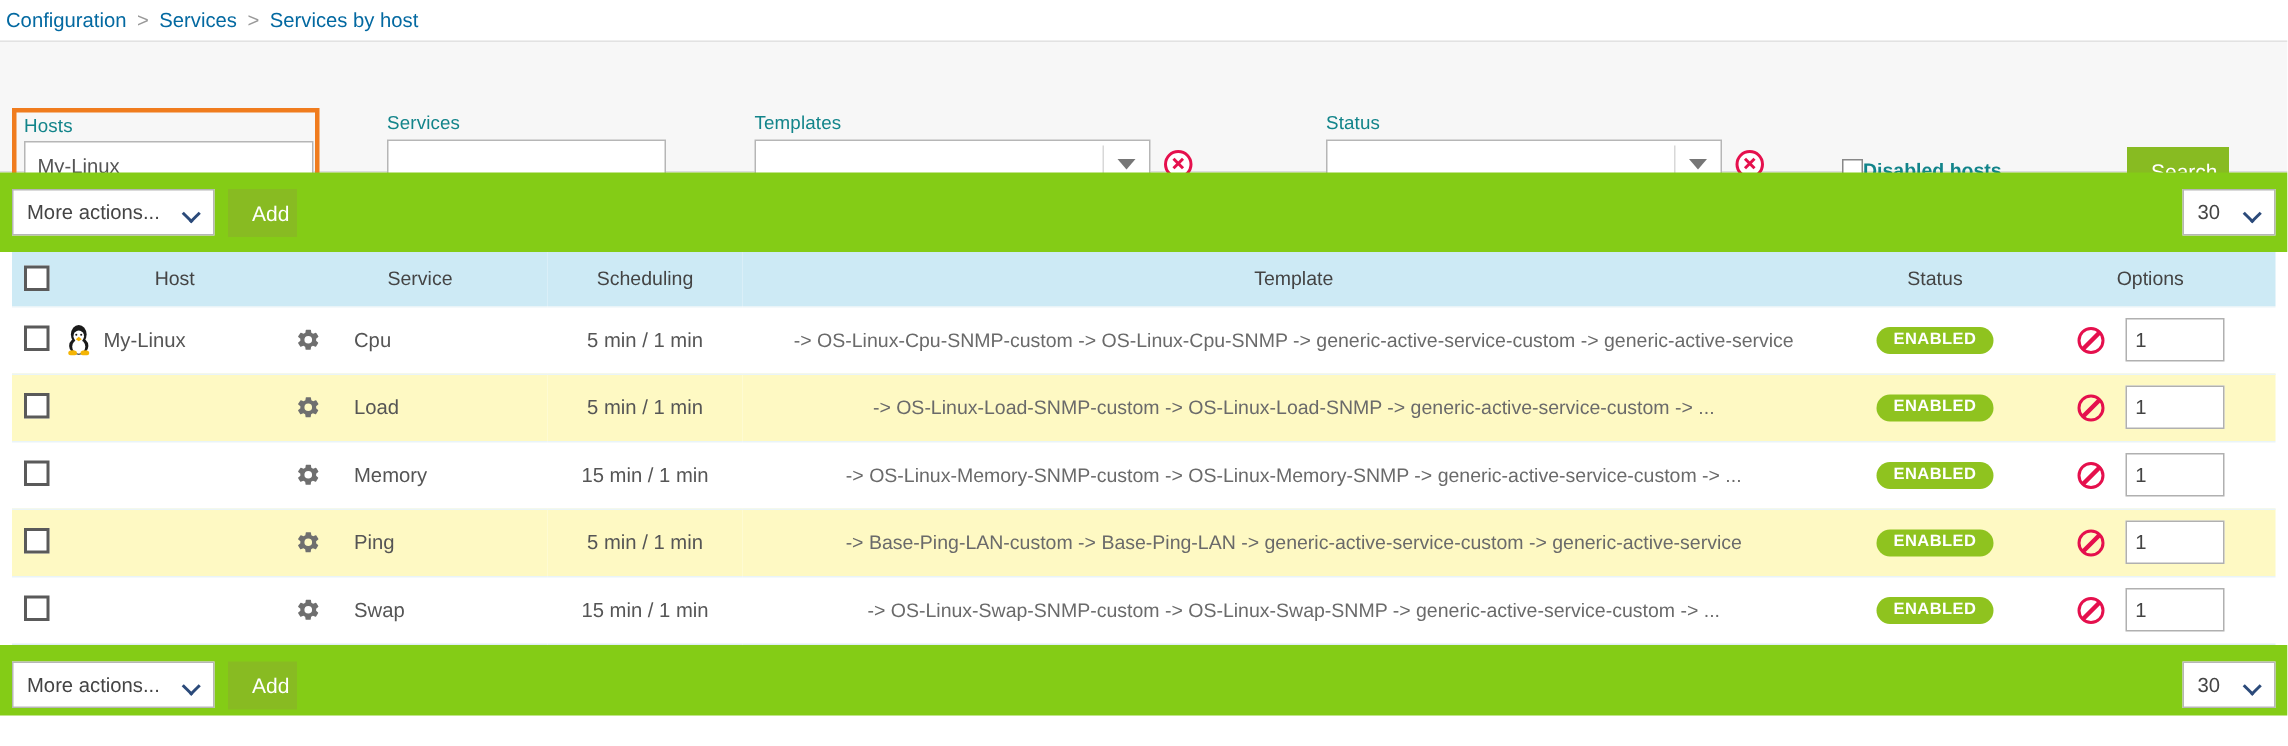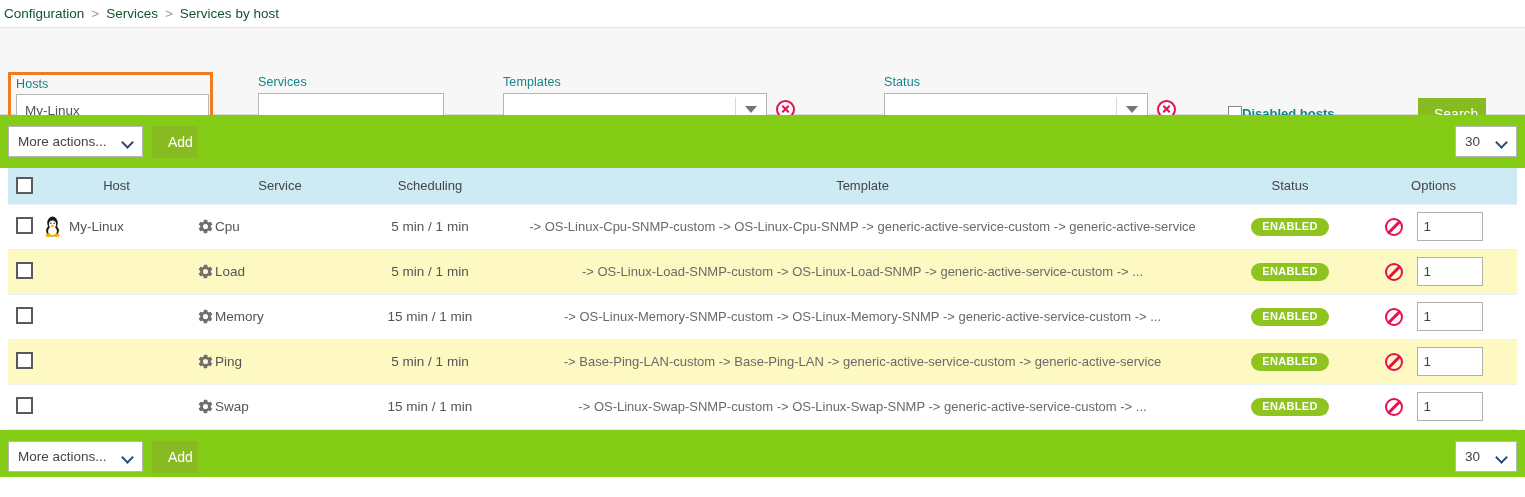"Configuration" .breadcrumb .crumb { color: #14532d -> #0369a1 }
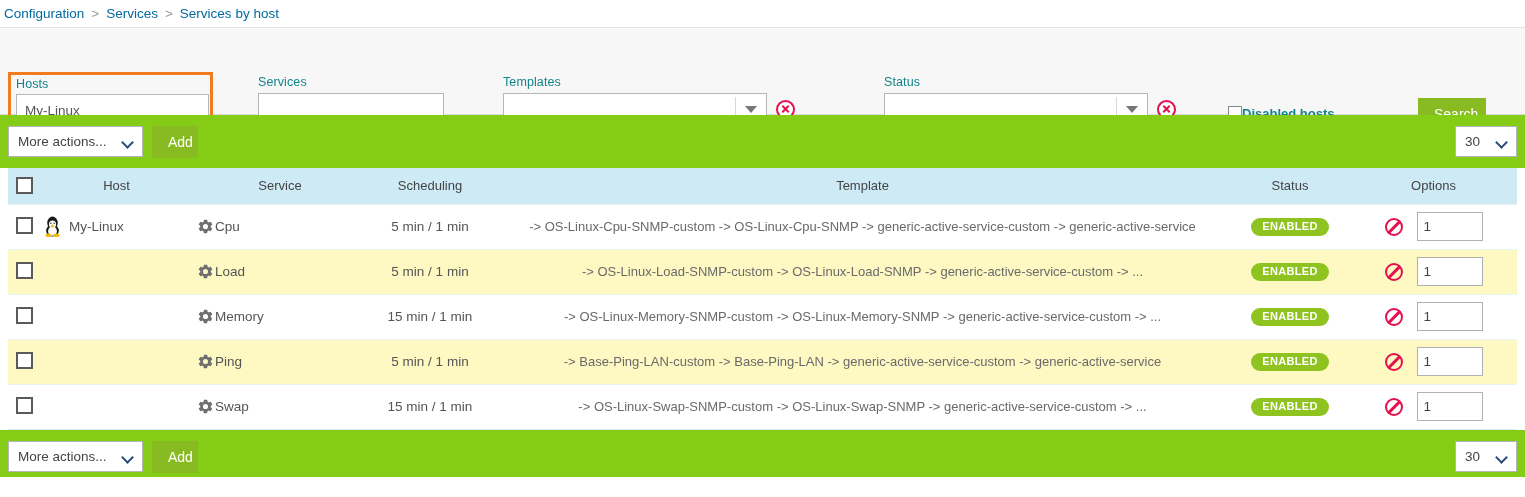"Cpu" .svc-cell { gap: 1px -> 22px }
